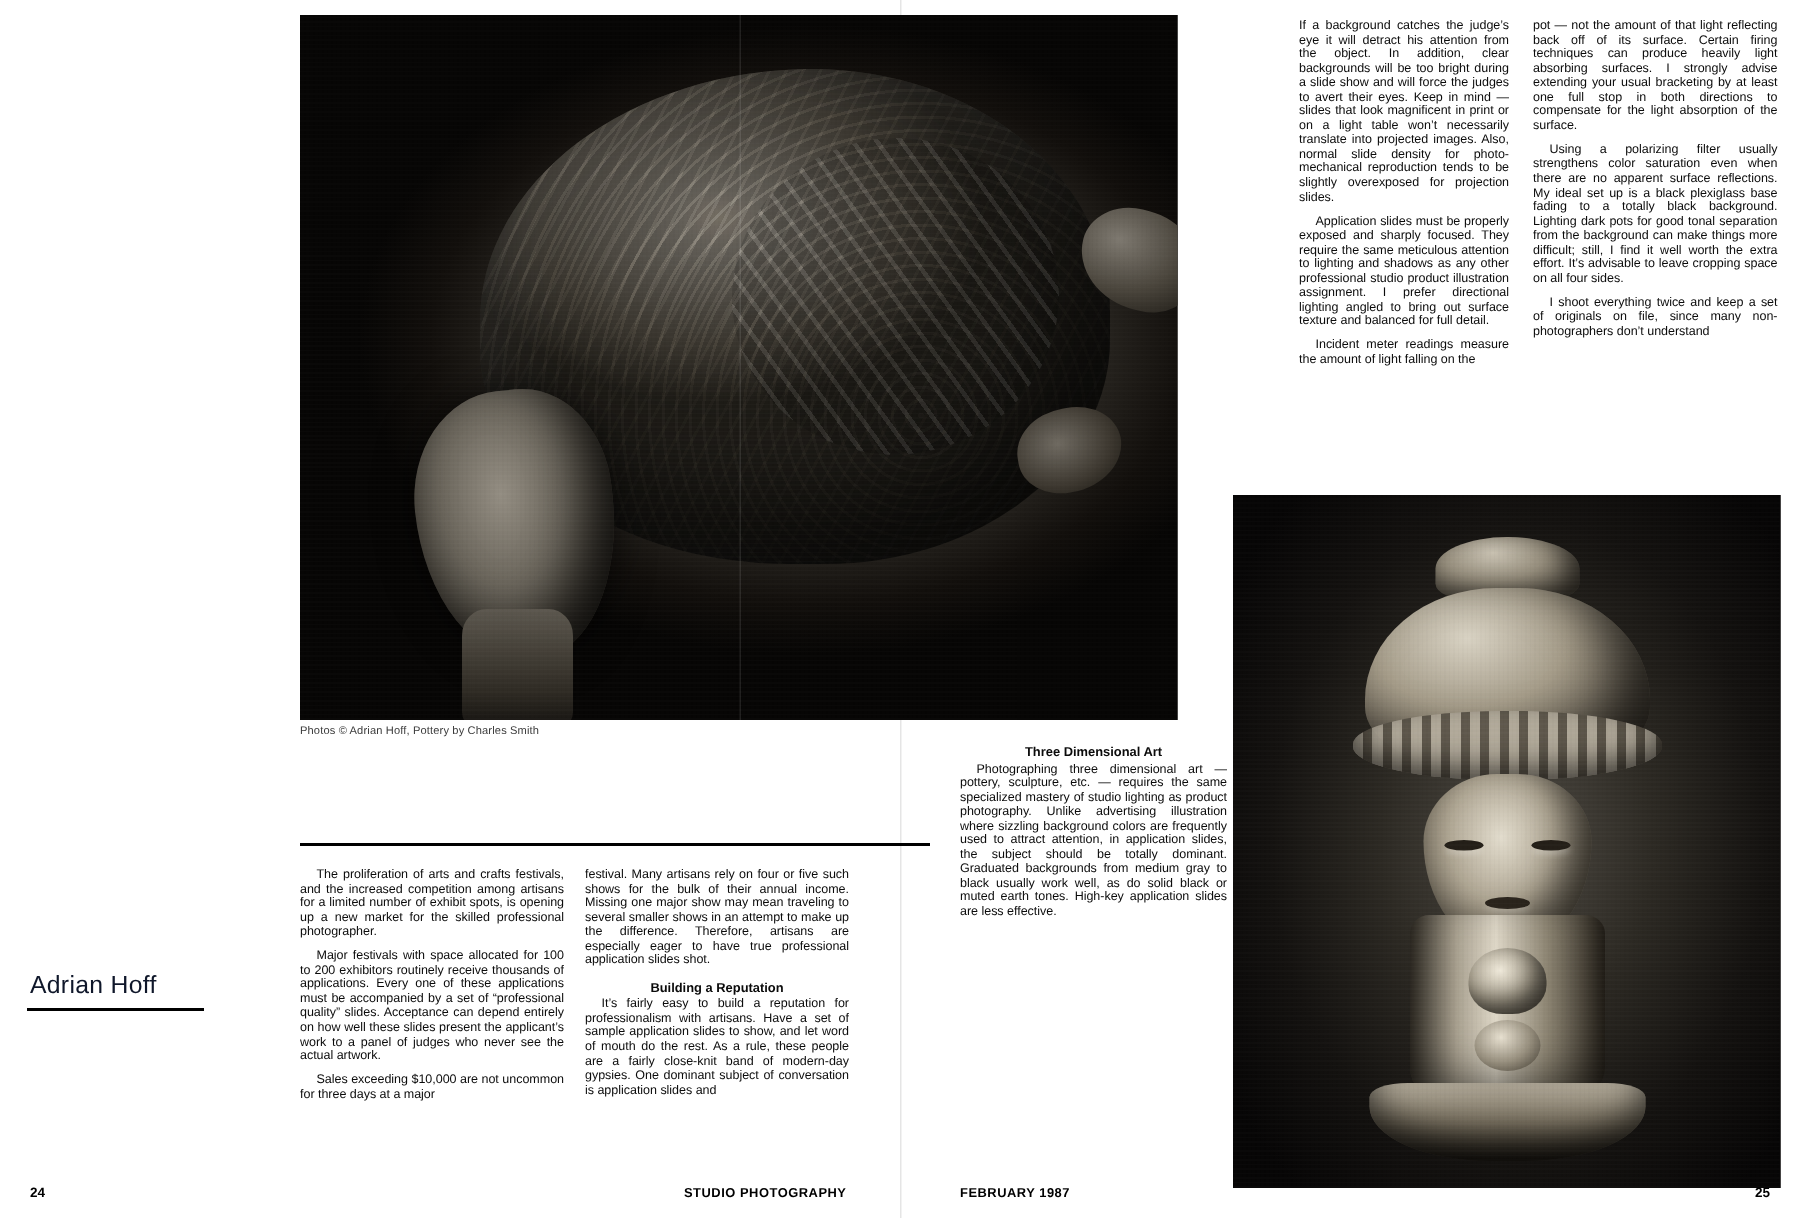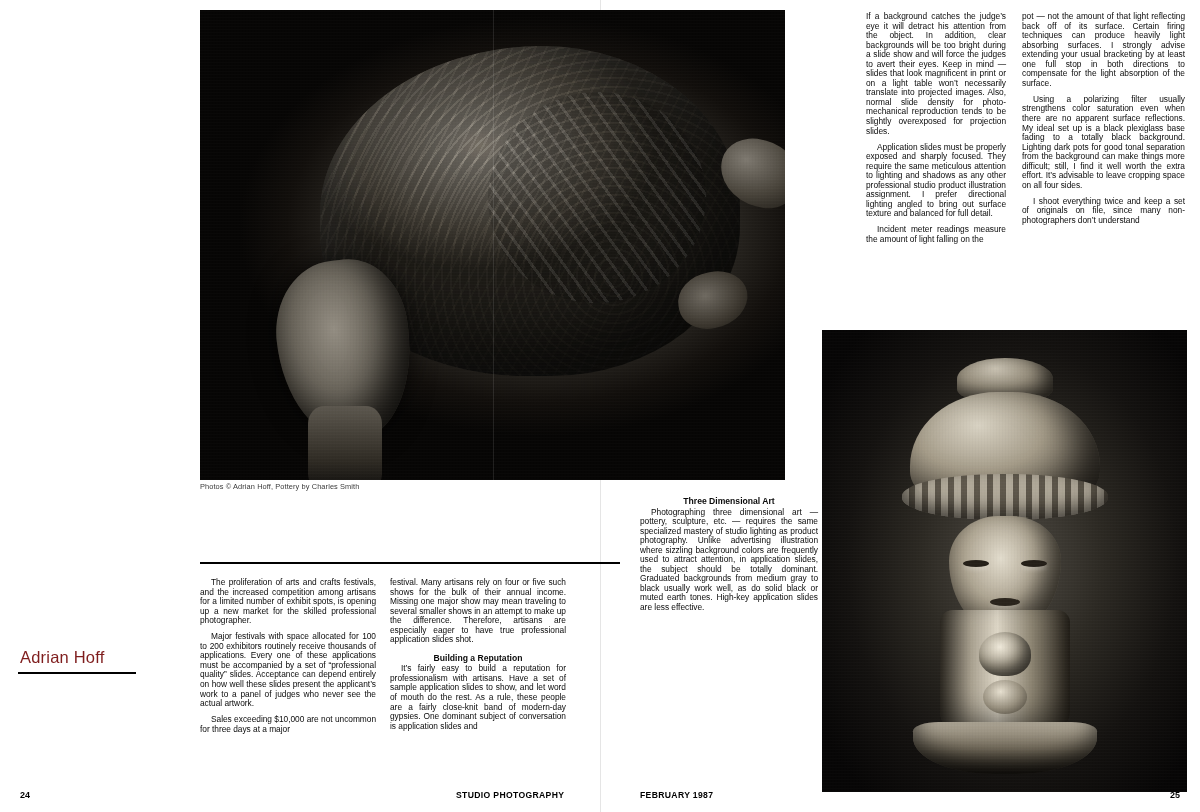"Adrian Hoff" .byline { color: #7f1d1d -> #0f172a }
